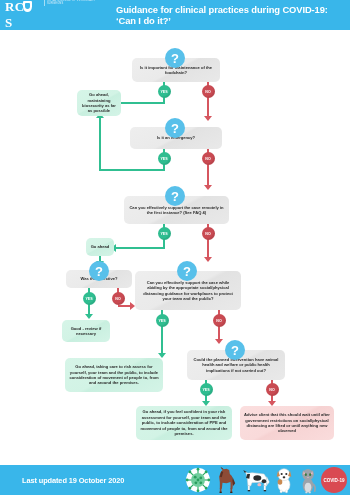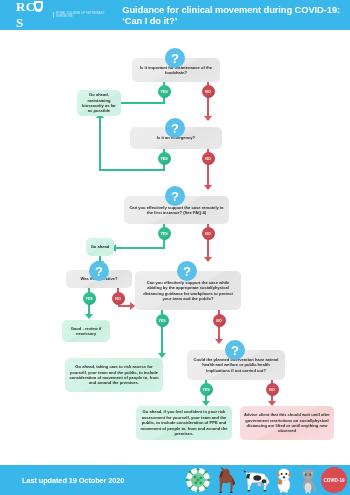"RCS" .logo-wrap { align-items: center -> flex-start; margin-left: 16px -> 5px }
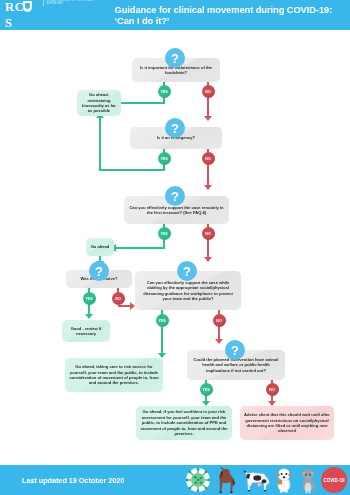"Guidance for clinical movement during" div.header-title { text: movement -> practices }
